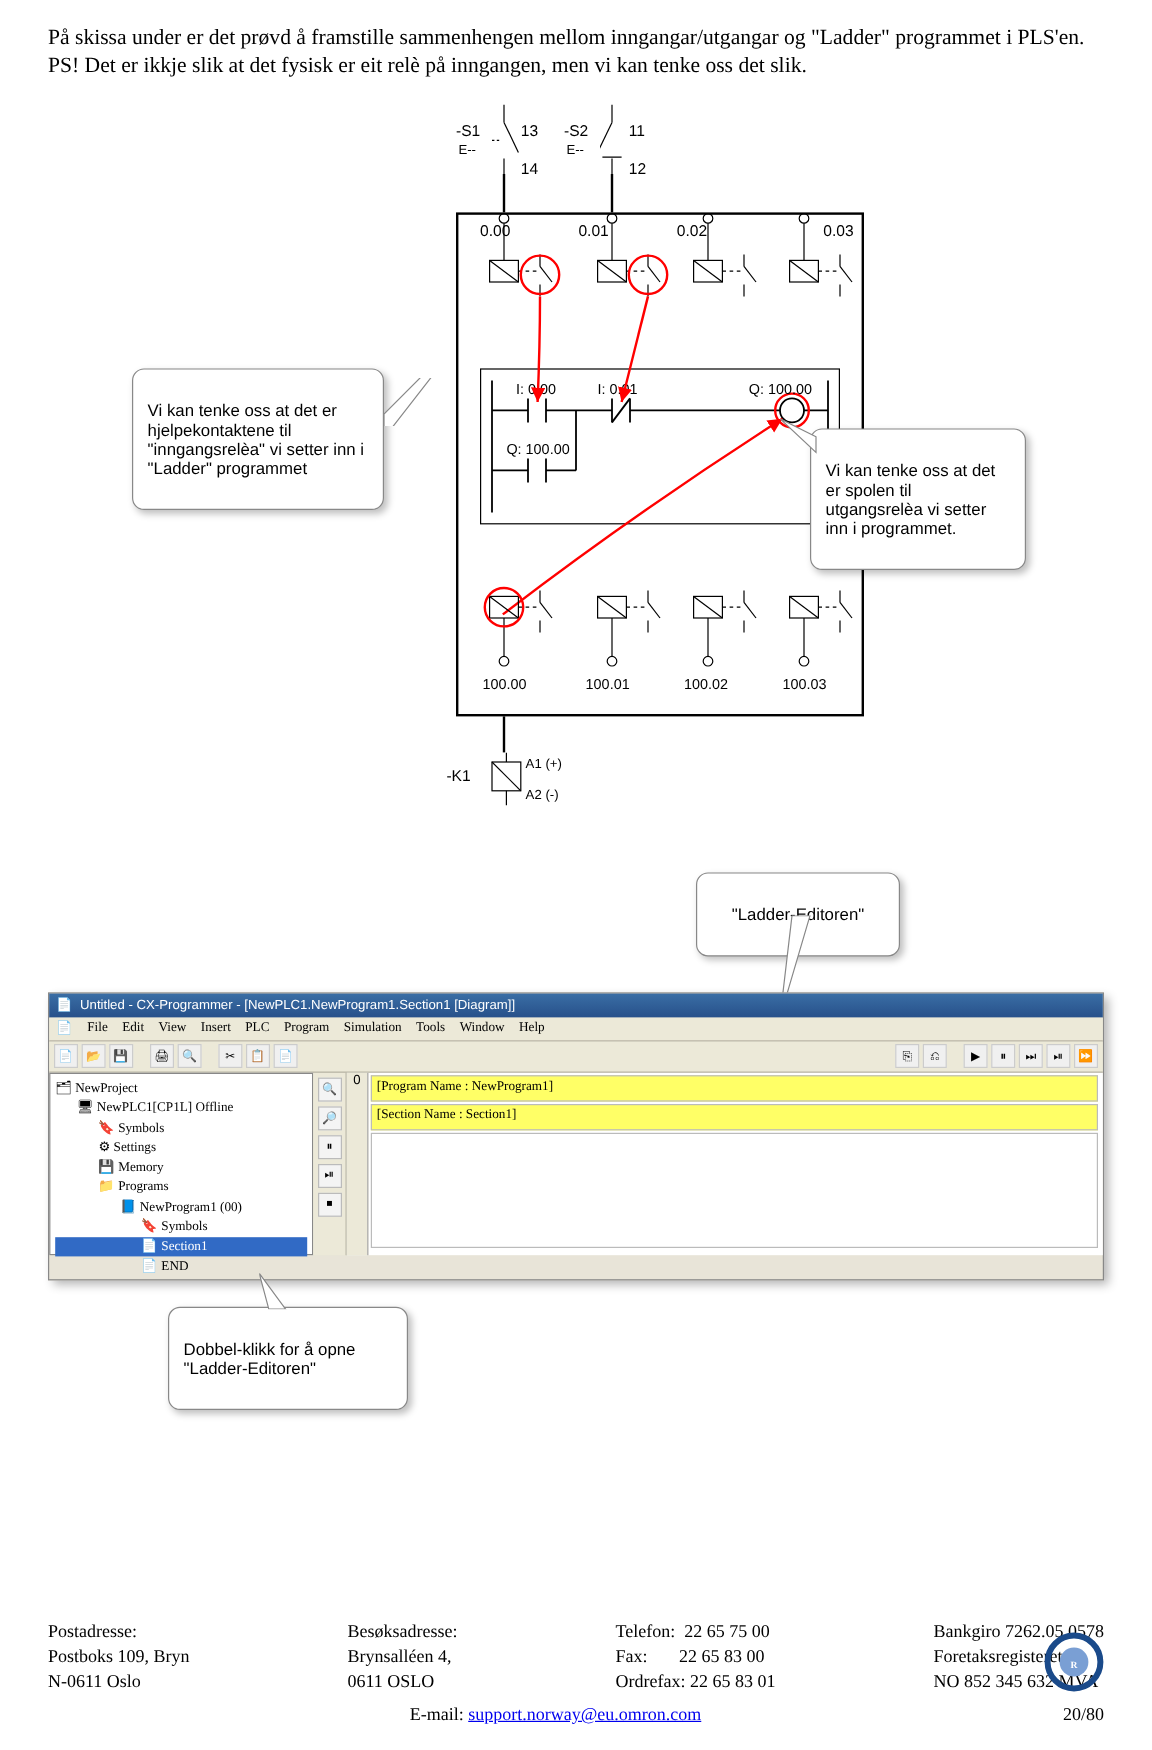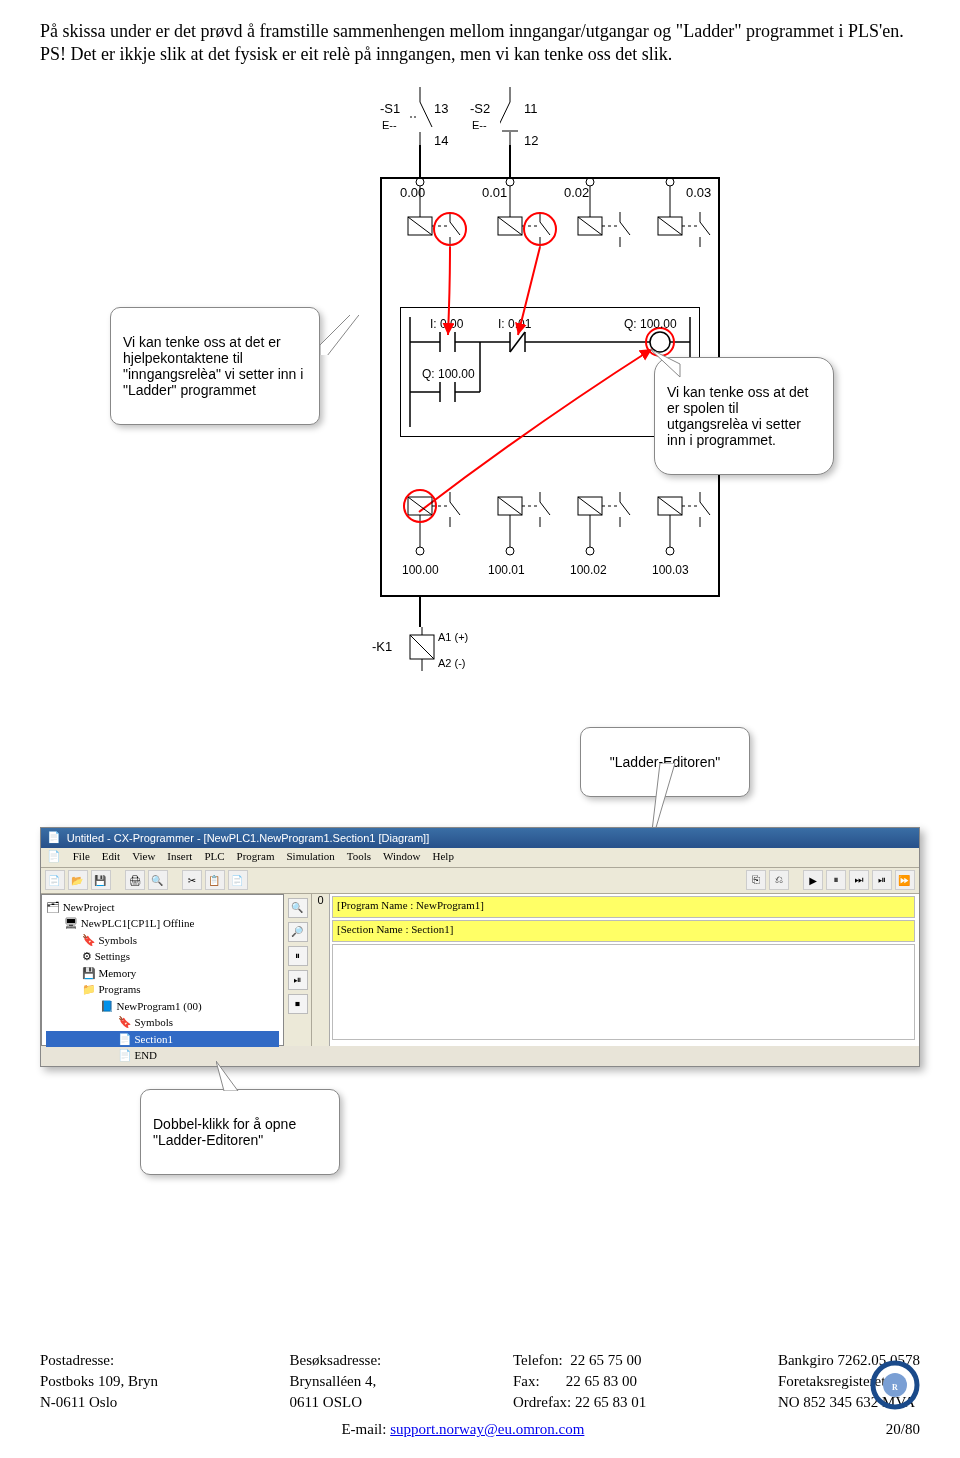"Vi kan tenke oss at det er spolen" div.callout { border-radius: 17px -> none; left: 524px -> 545px }
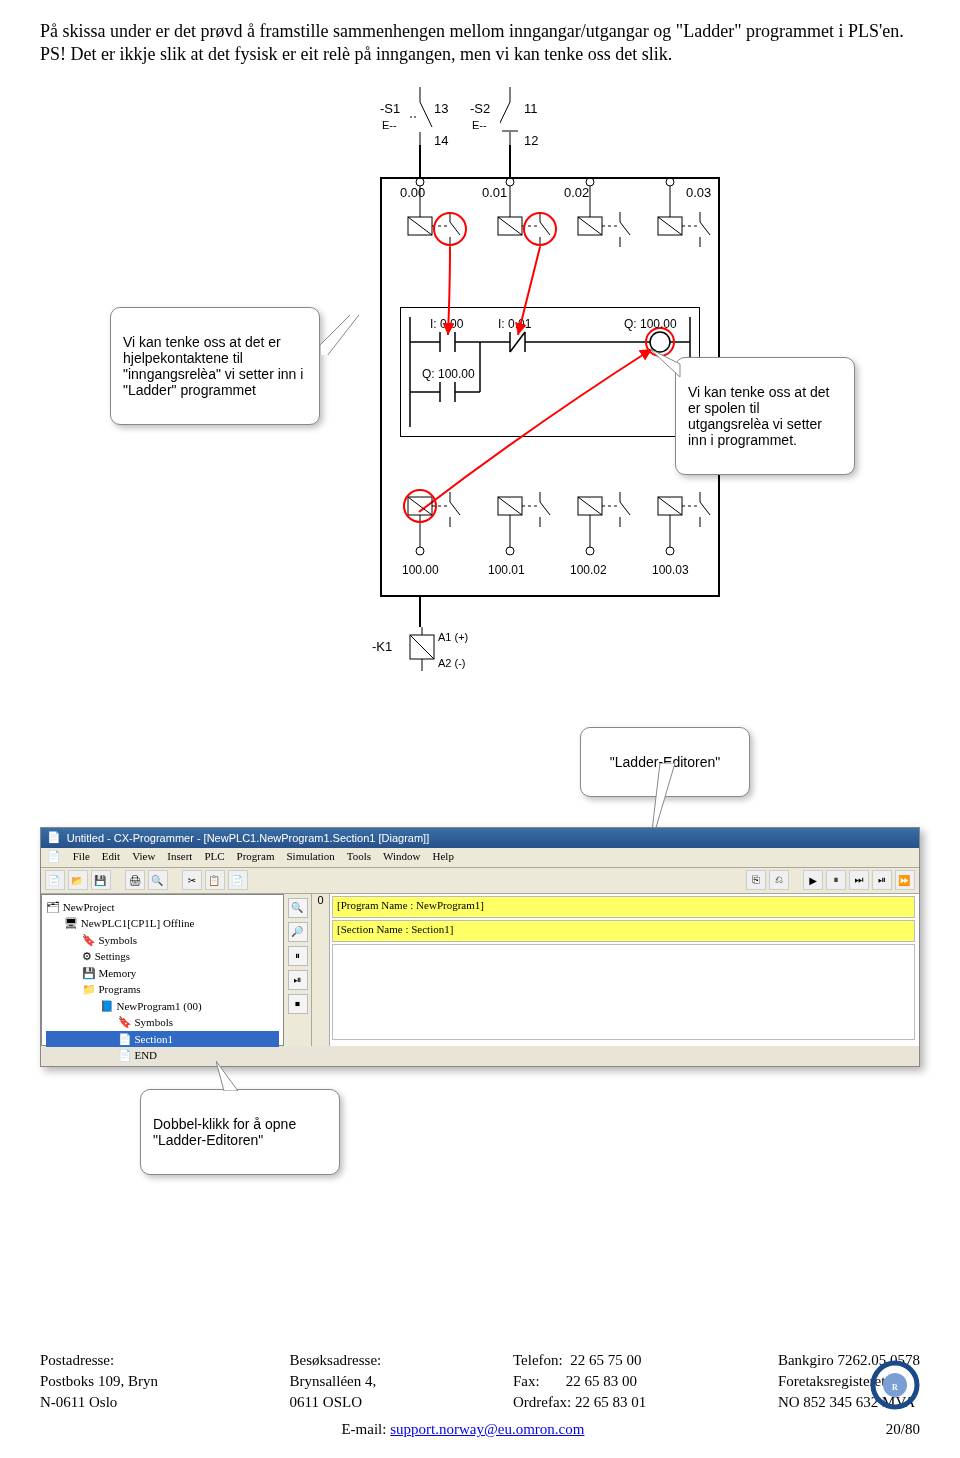"🗂 NewProject" .tree-panel { width: 243px -> 220px }
